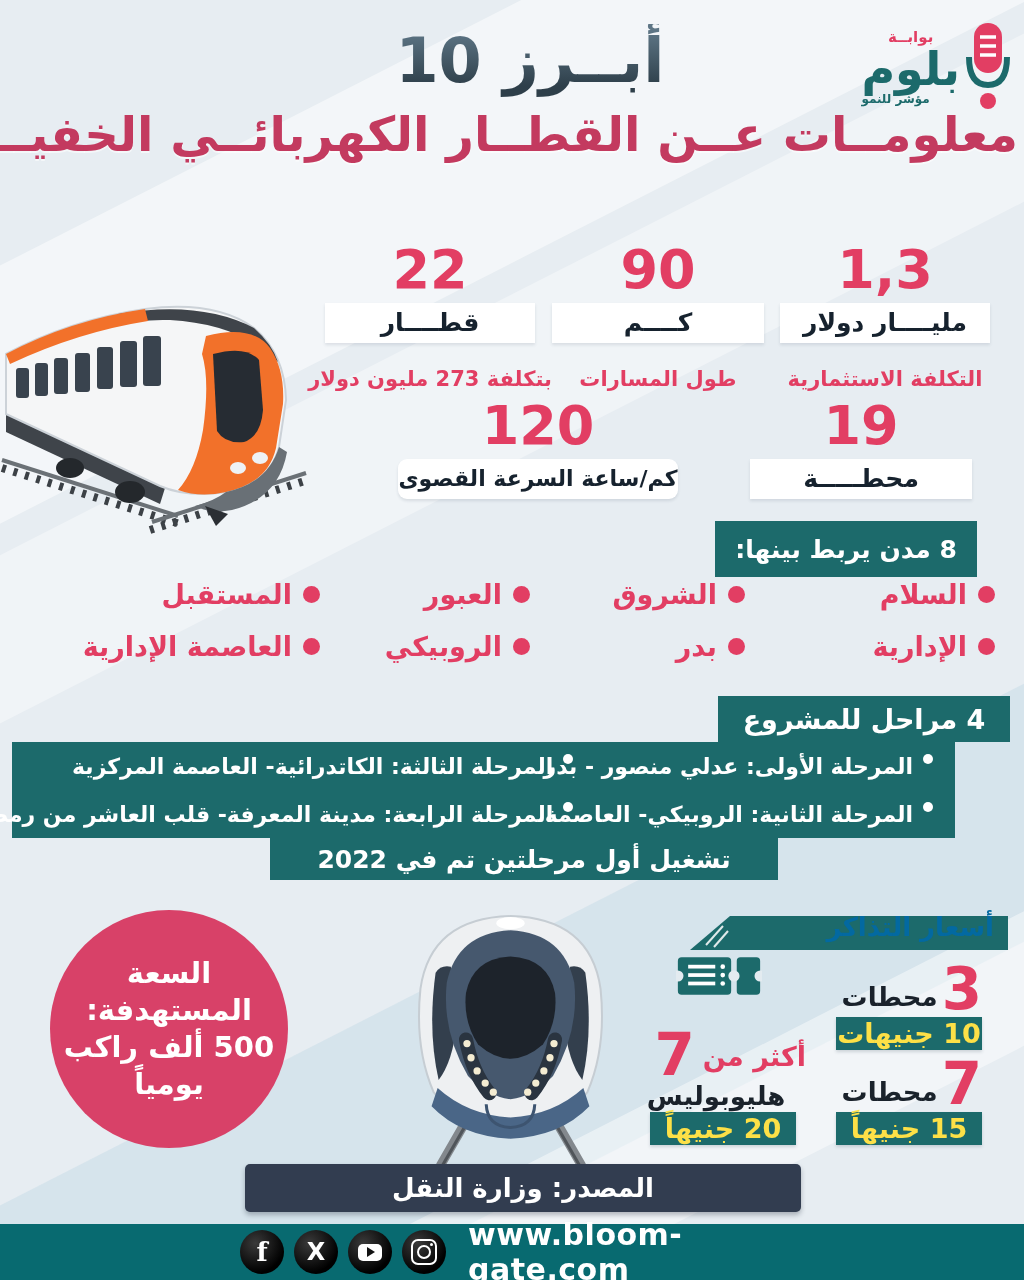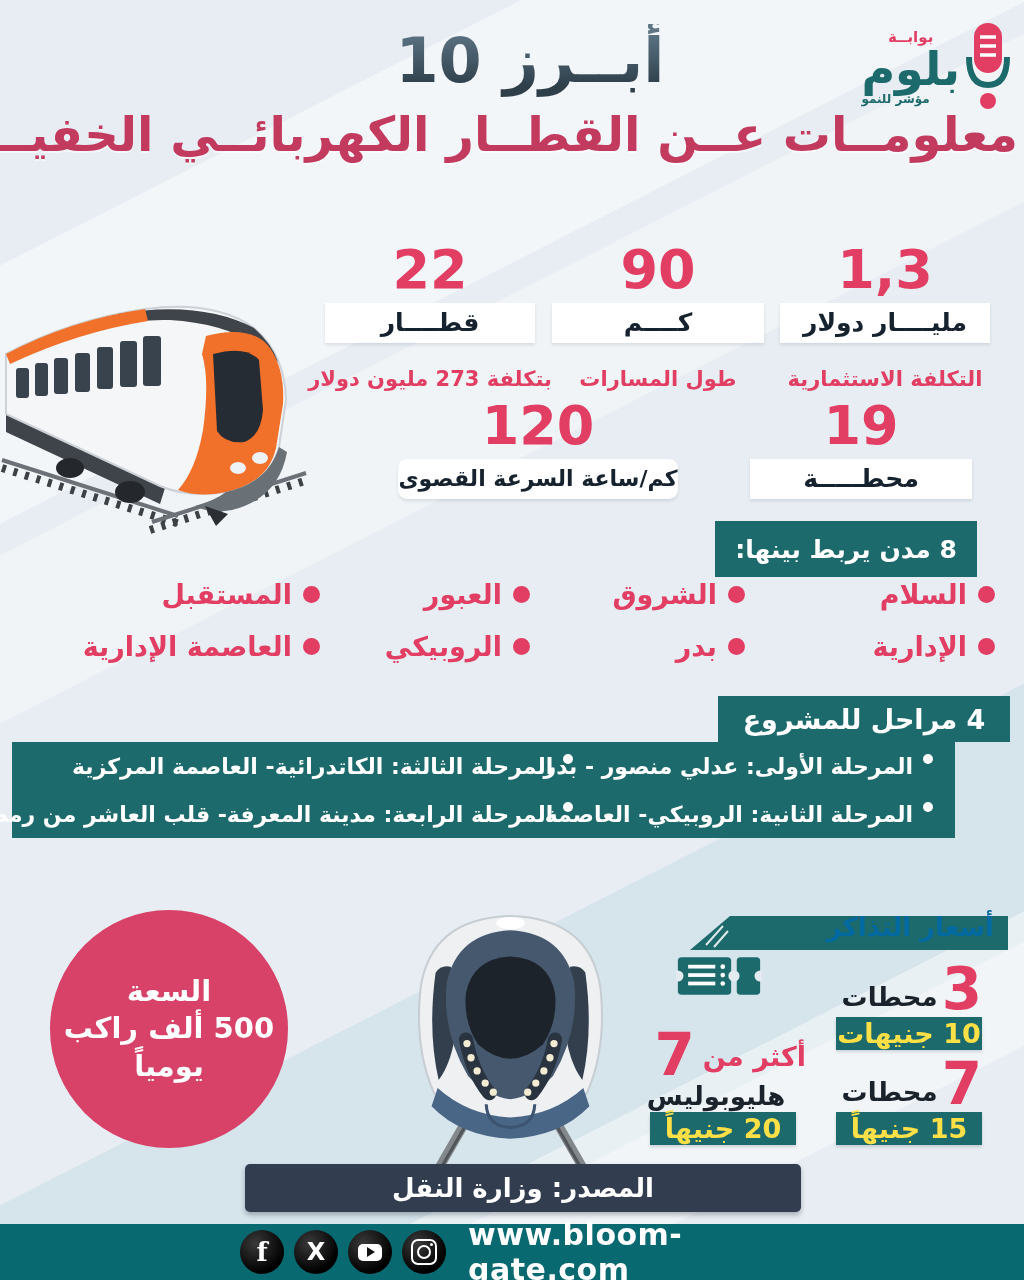"تشغيل أول مرحلتين تم في" div.abs { html: none -> <div>تشغيل أول مرحلتين تم في 2022</div> }
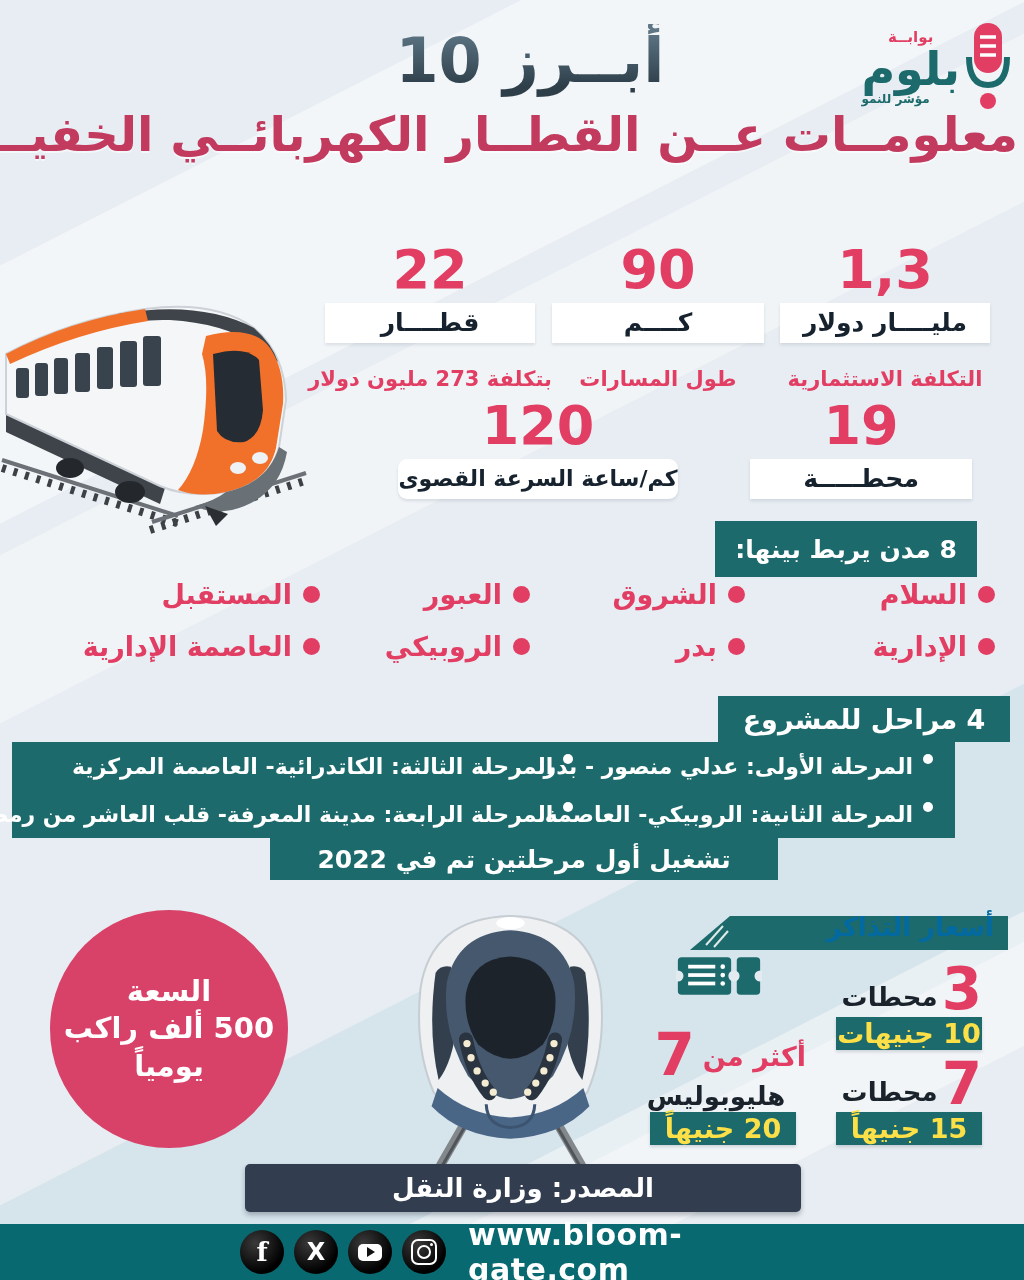"المستهدفة:" div { html: none -> <div>المستهدفة:</div> }
